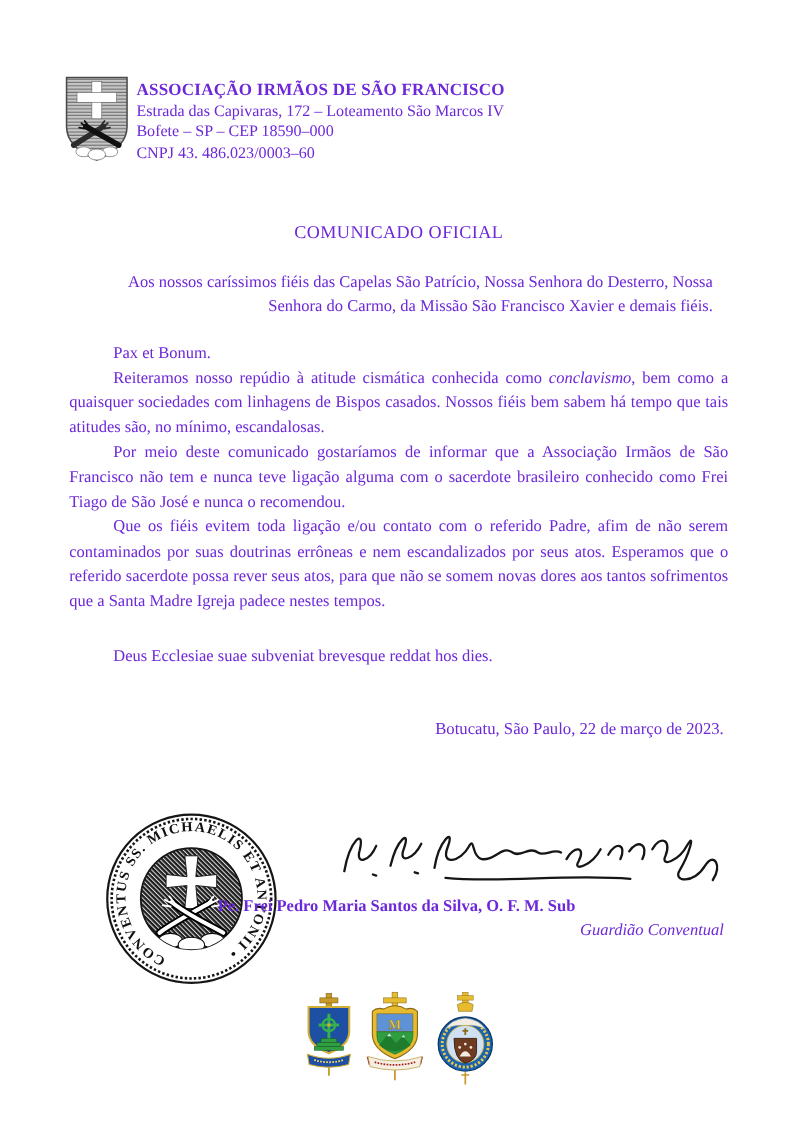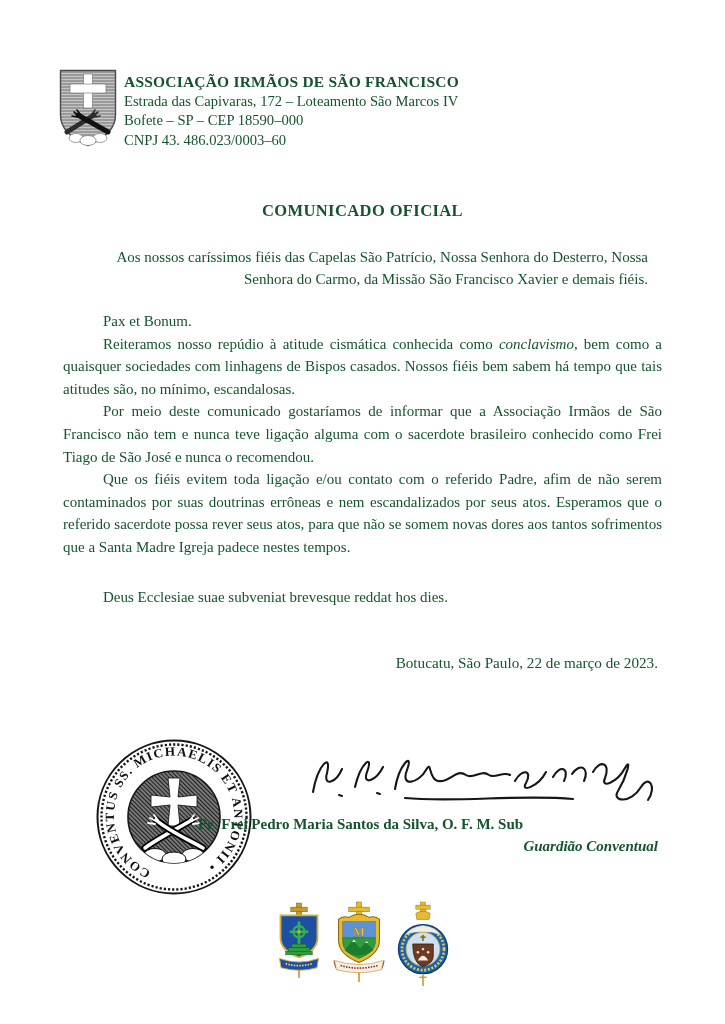"ASSOCIAÇÃO IRMÃOS DE SÃO FRANCISCO" .page { color: #14532d -> #6d28d9 }
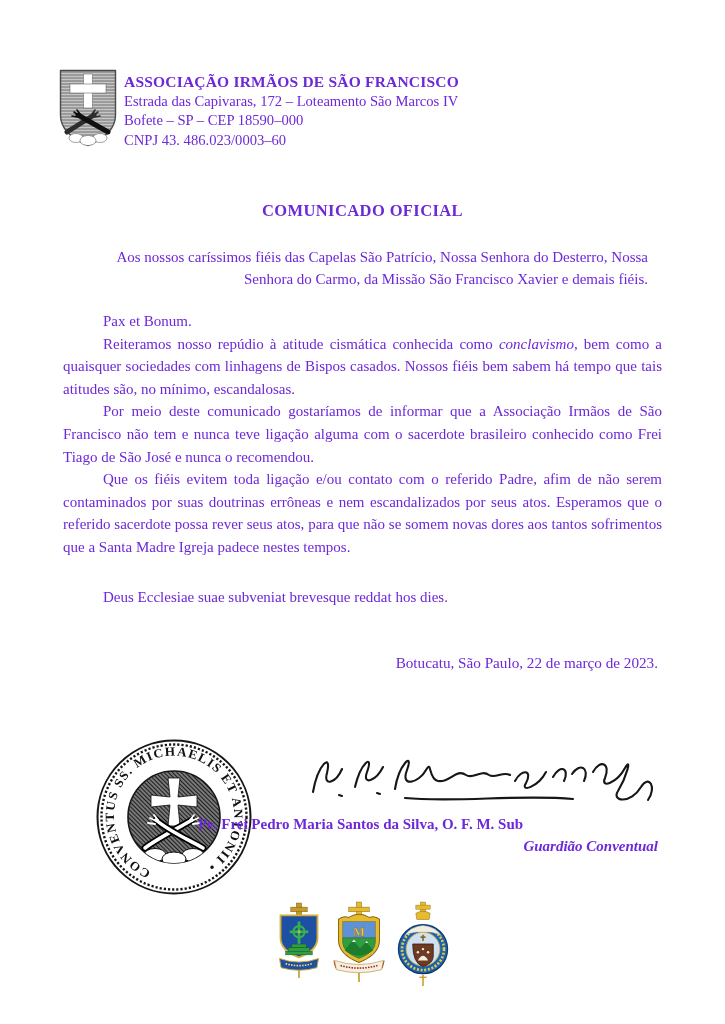"COMUNICADO OFICIAL" .doc-title { font-weight: bold -> normal }
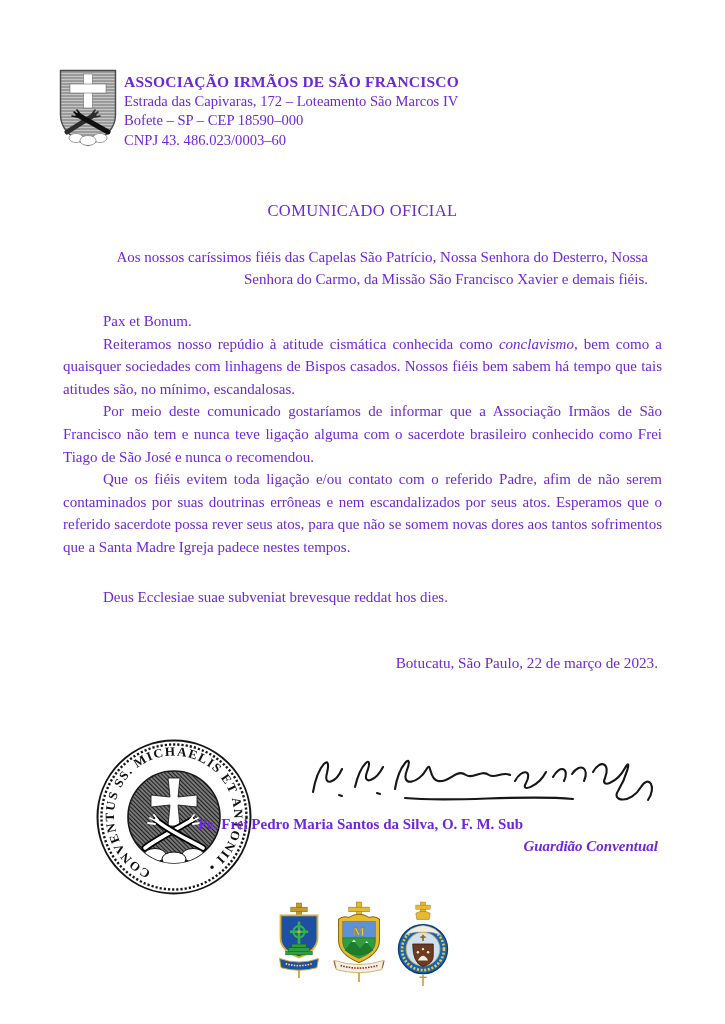"Guardião Conventual" .signatory-title { font-weight: bold -> none }
